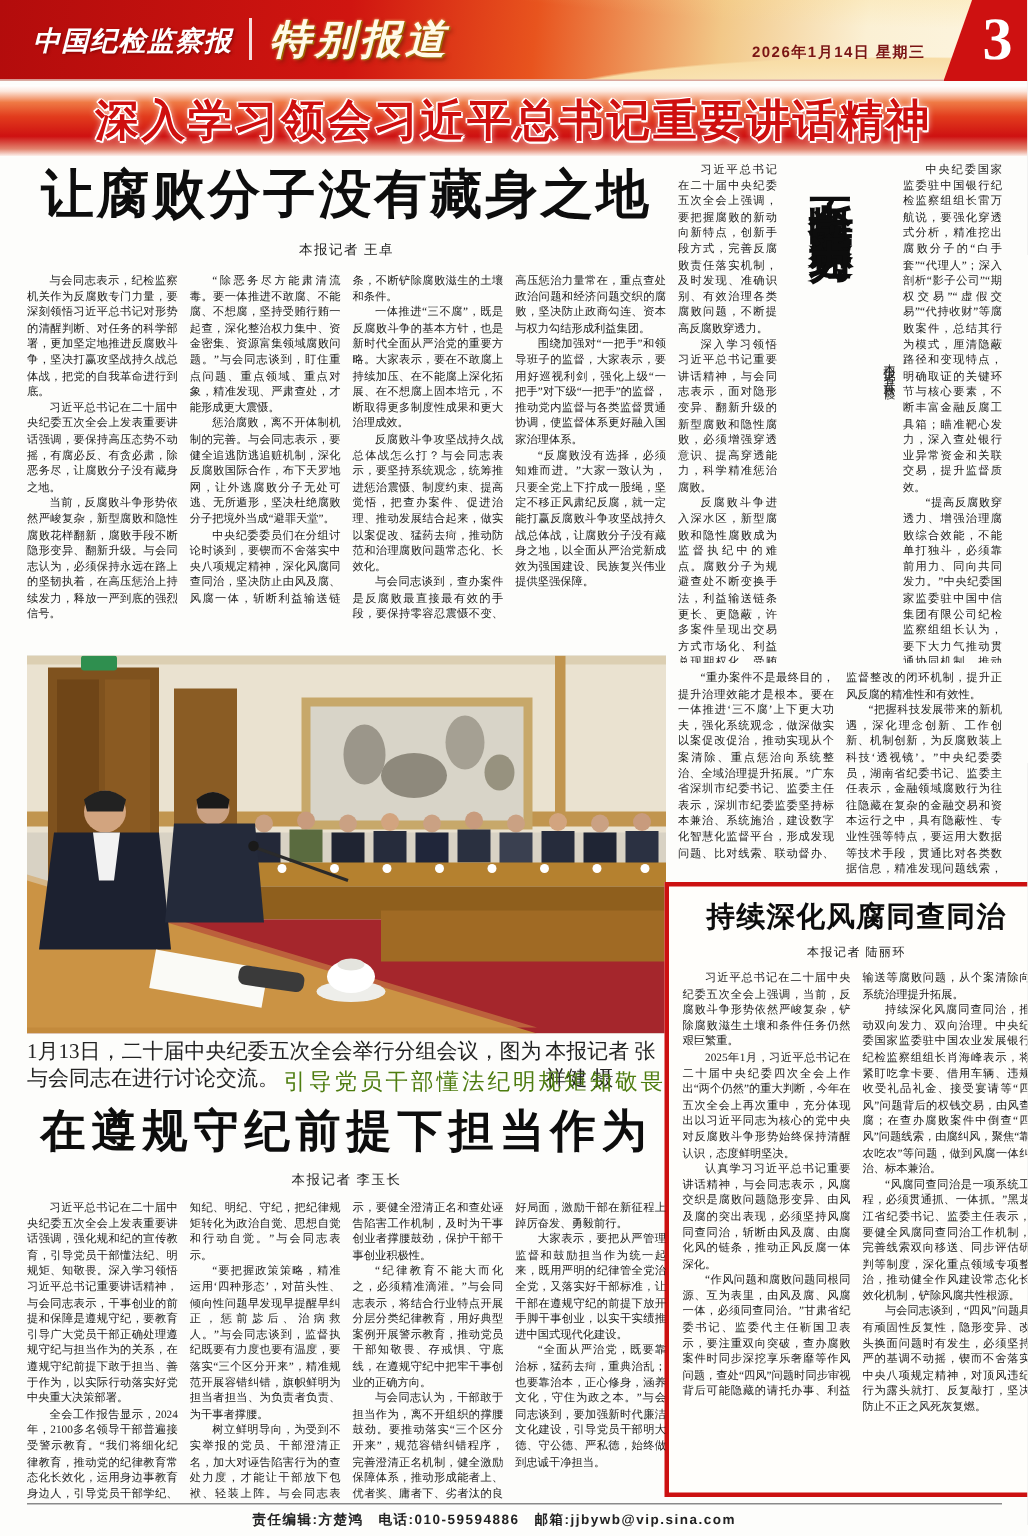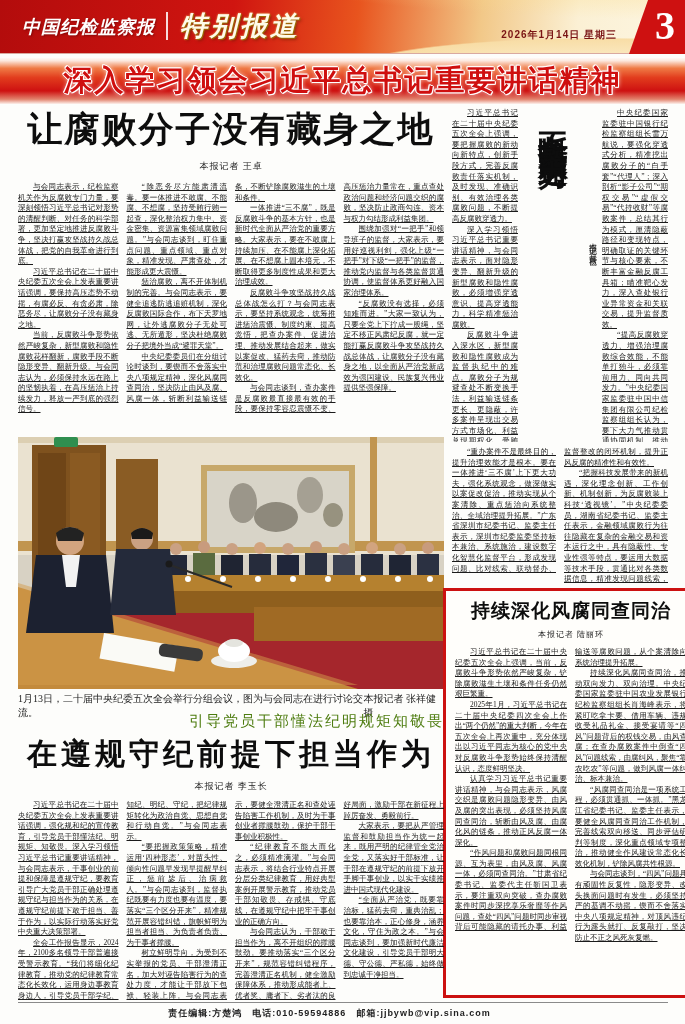"习近平总书记在二十届中央纪委五次全会上强调，要把握腐败的新动向新特点，创新手段方" .body-text p { text-decoration: underline -> none }
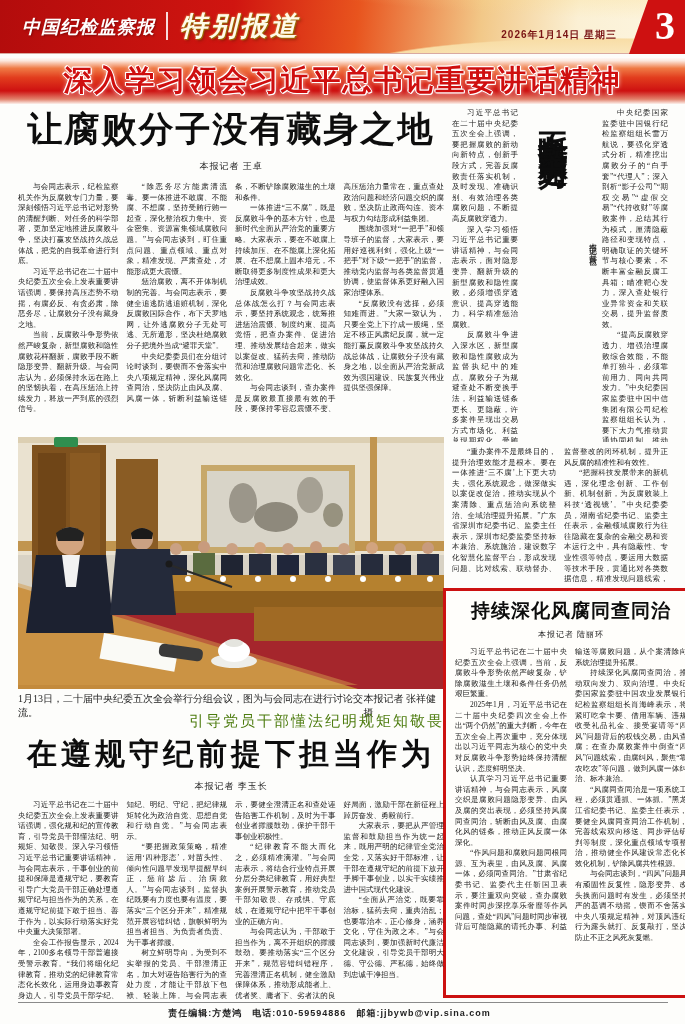"1月13日，二十届中央纪委五次全会举行分组会议，图为与会同志在进行讨论交流。" .caption-row { font-size: 10px -> 14px }
